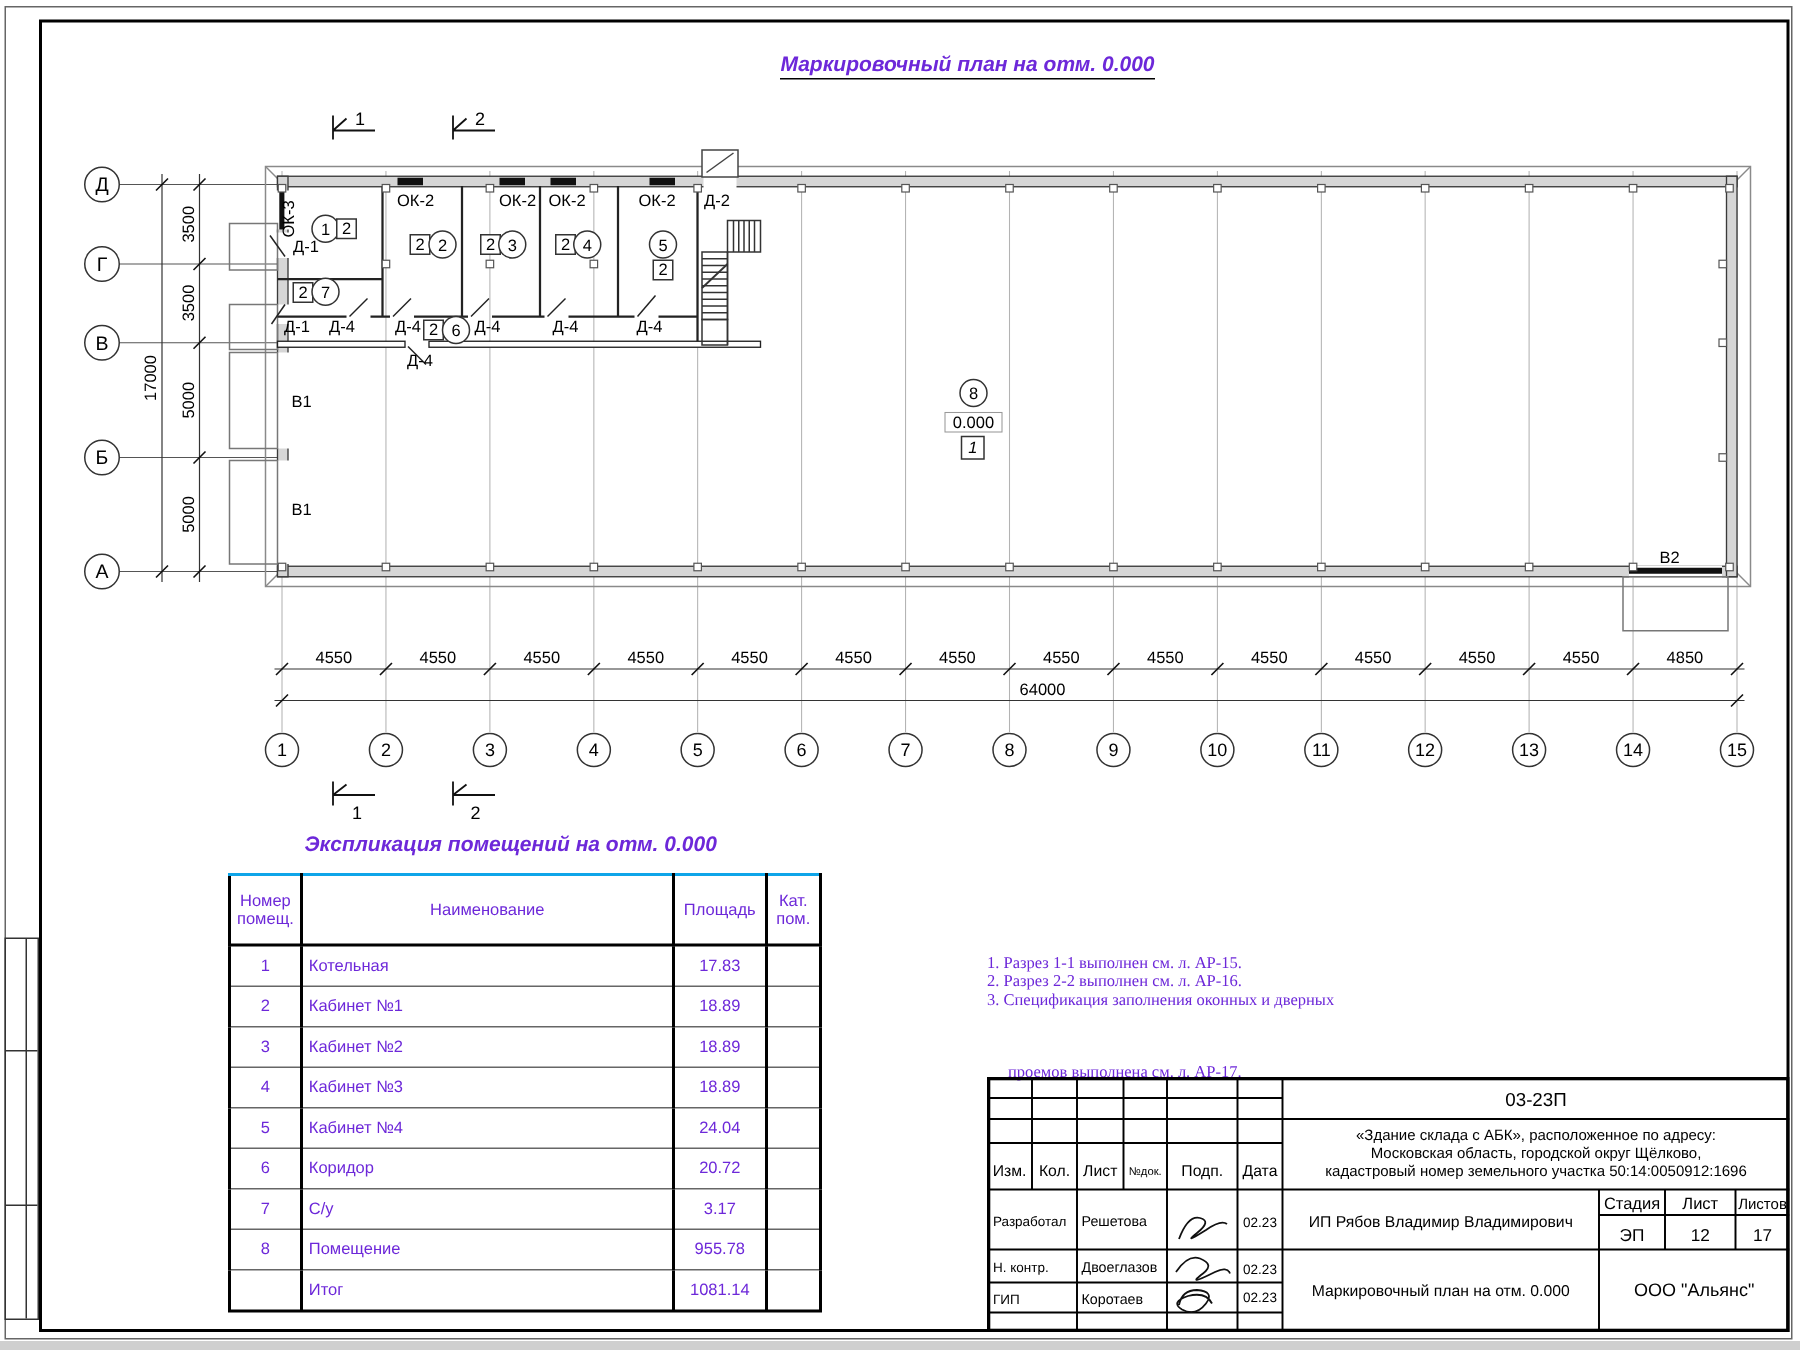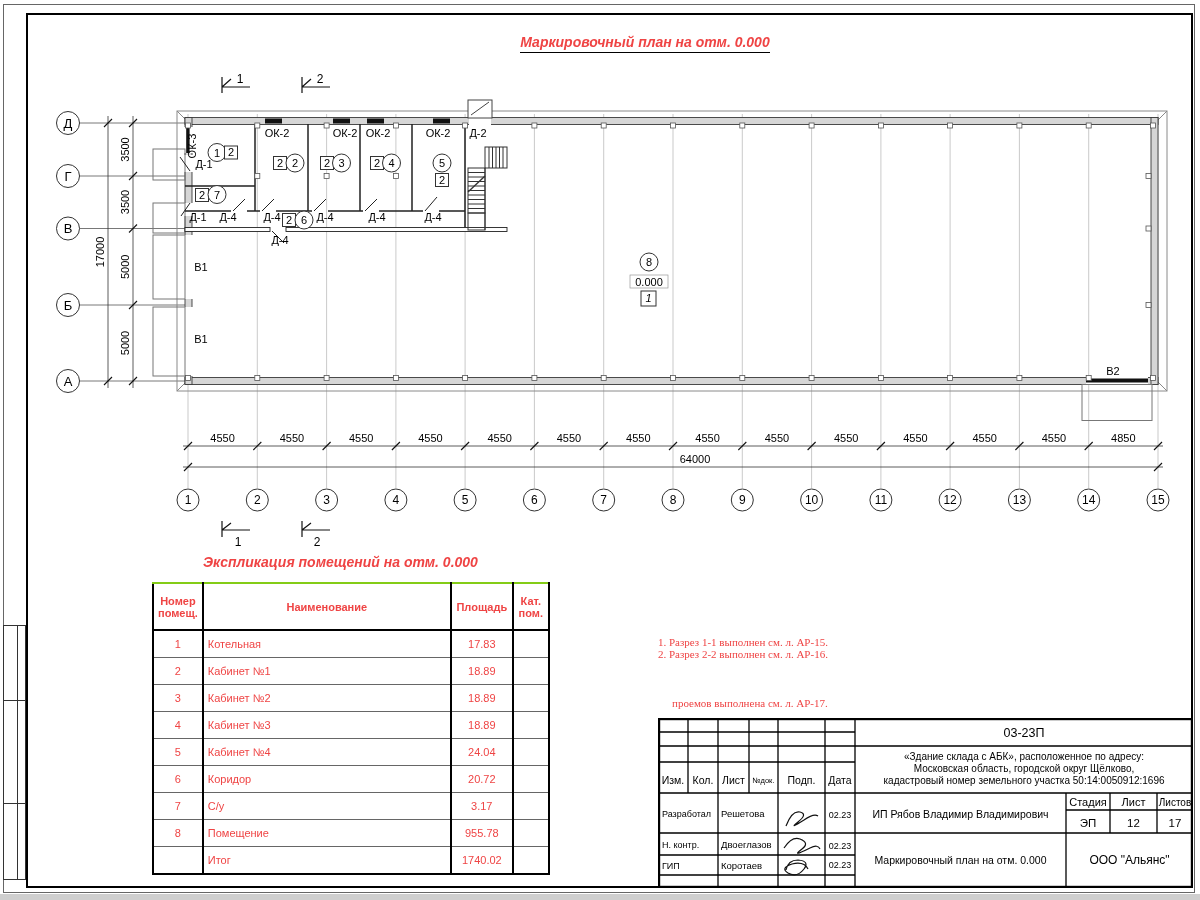"Маркировочный план на отм. 0.000" .sheet { color: #ef4444 -> #6d28d9 }
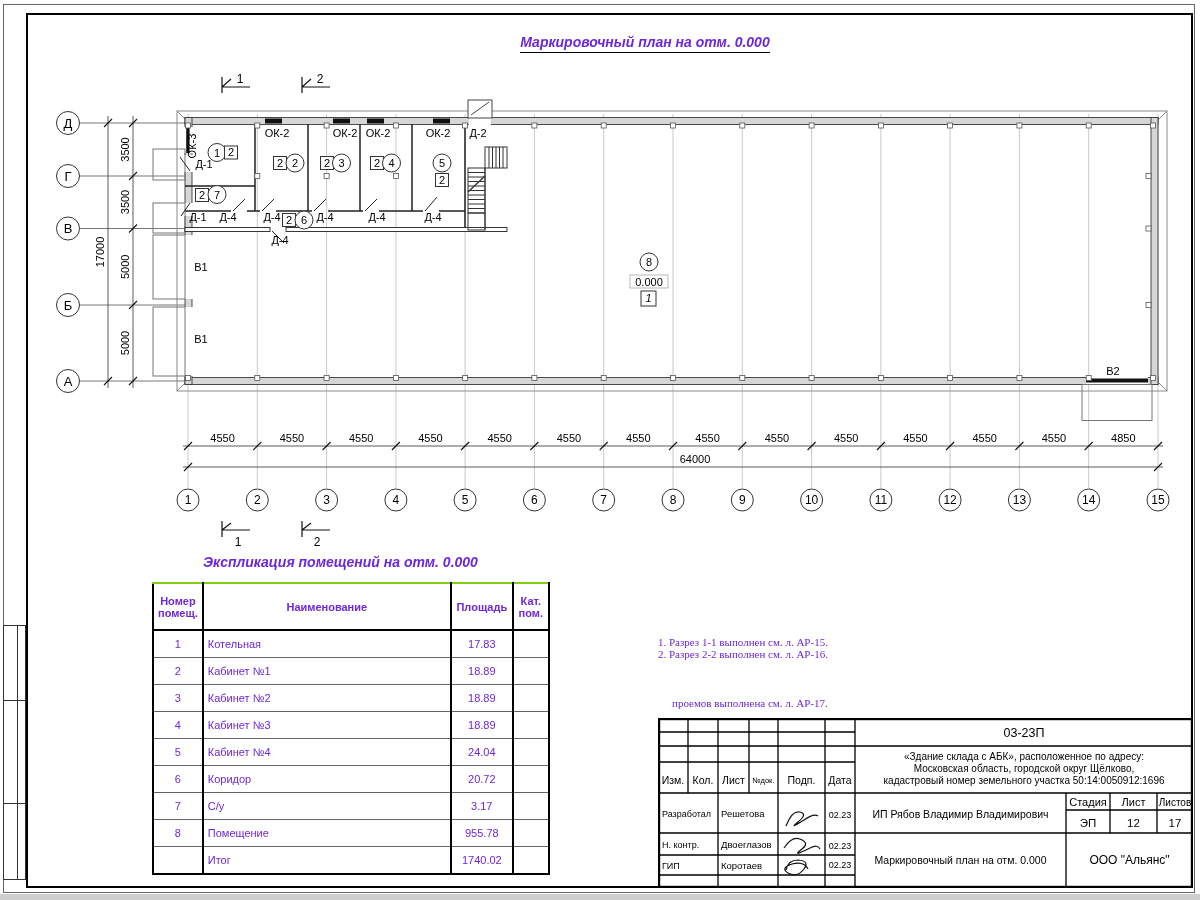"Номер помещ." table.expl th { border-top: 2px solid #84cc16 -> 2px solid #0ea5e9; font-weight: bold -> normal }
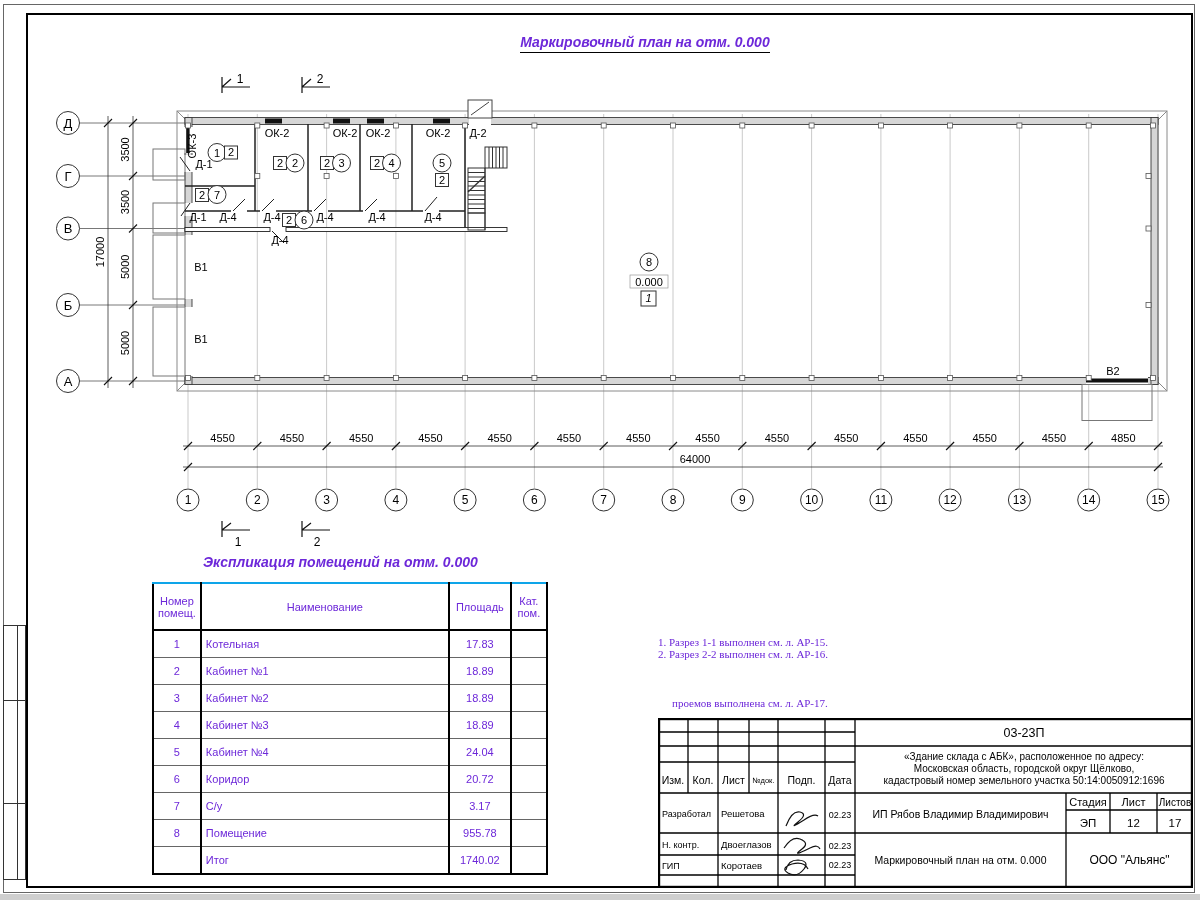"3. Спецификация заполнения оконных и" div { html: none -> <div>3. Спецификация заполнения оконных и дверных</div> }
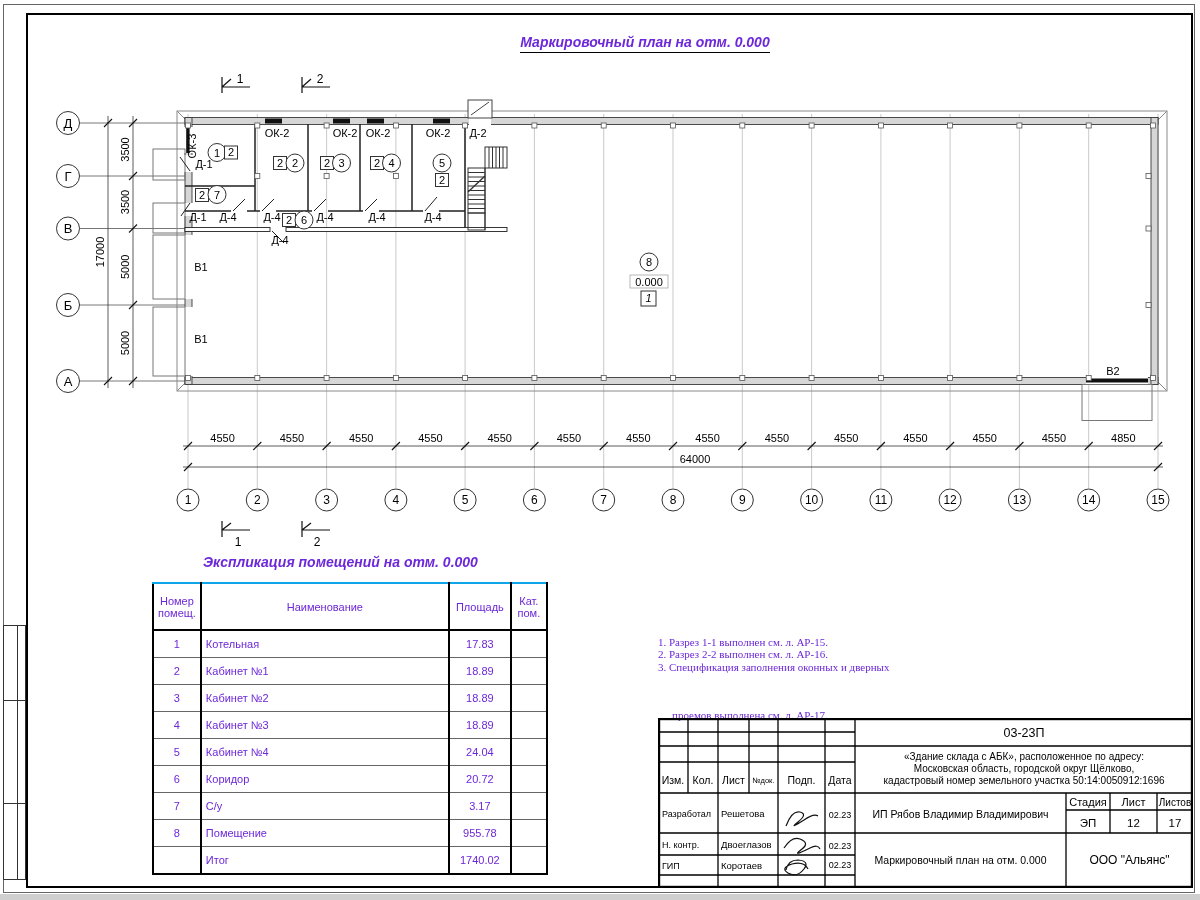"1740.02" td.c-area { text: 1740.02 -> 1081.14 }
